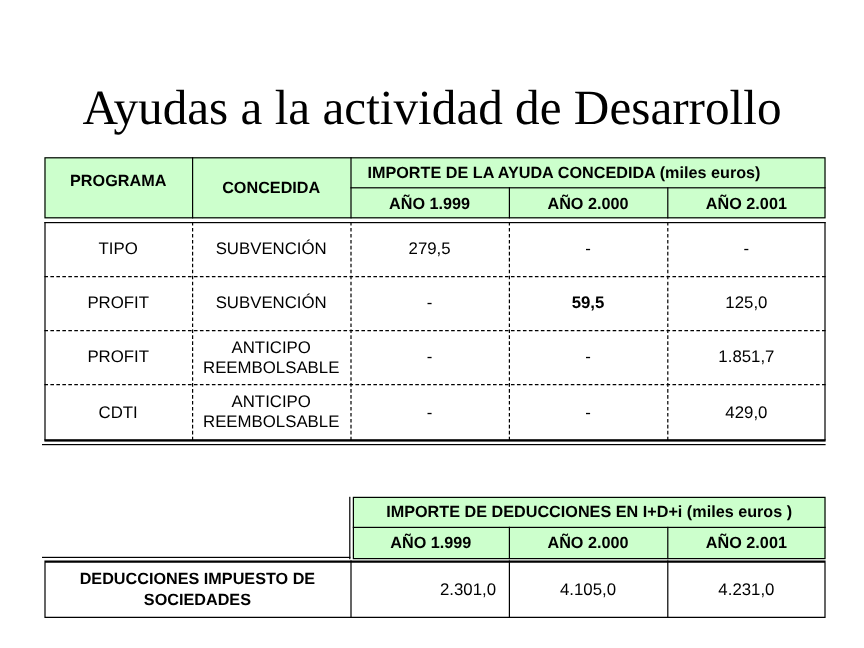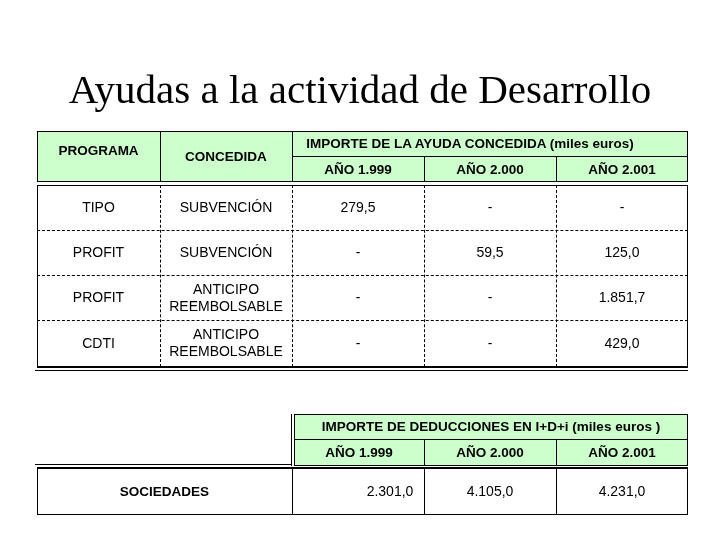"59,5" div.abs { font-weight: none -> bold }
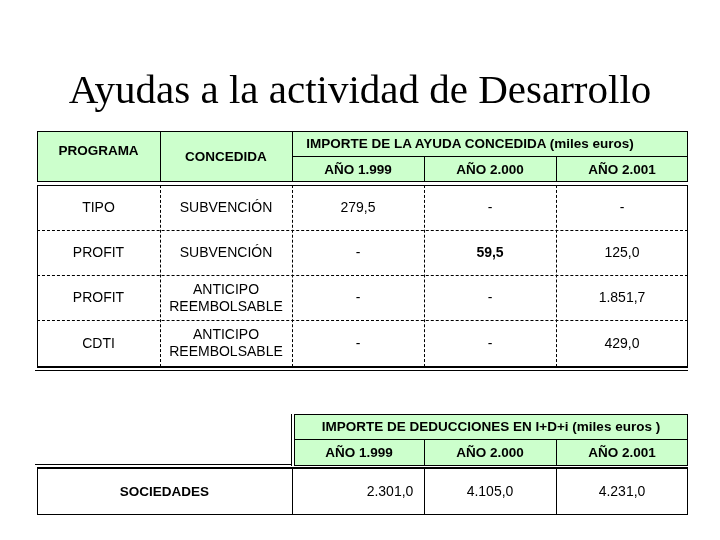"DEDUCCIONES IMPUESTO DE" span { html: none -> <span>DEDUCCIONES IMPUESTO DE</span> }
